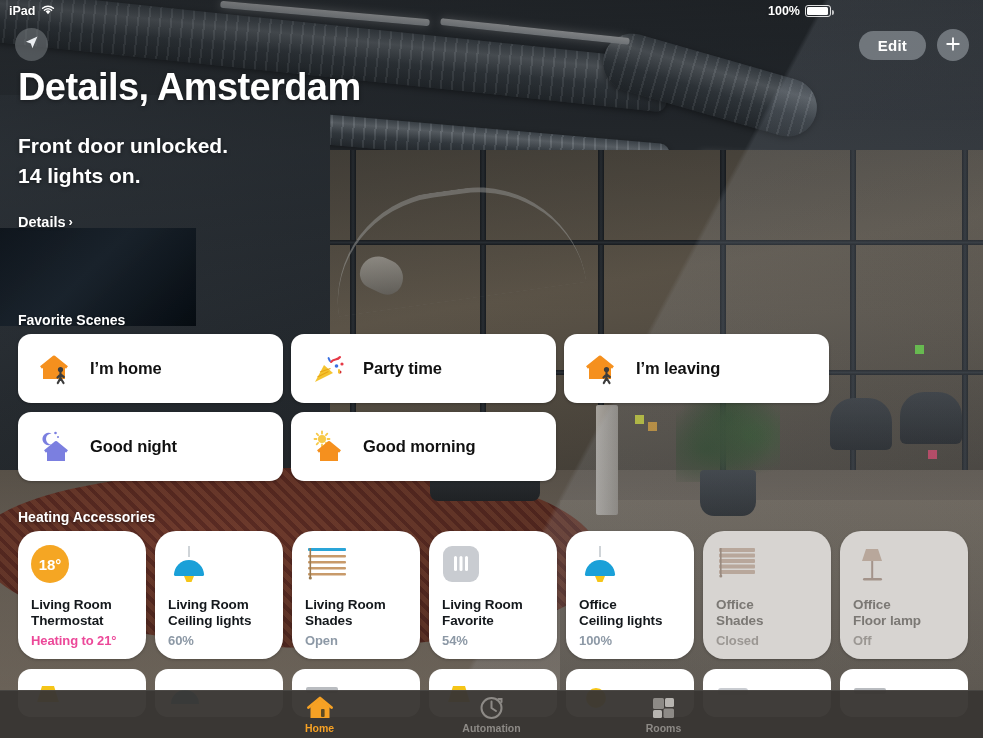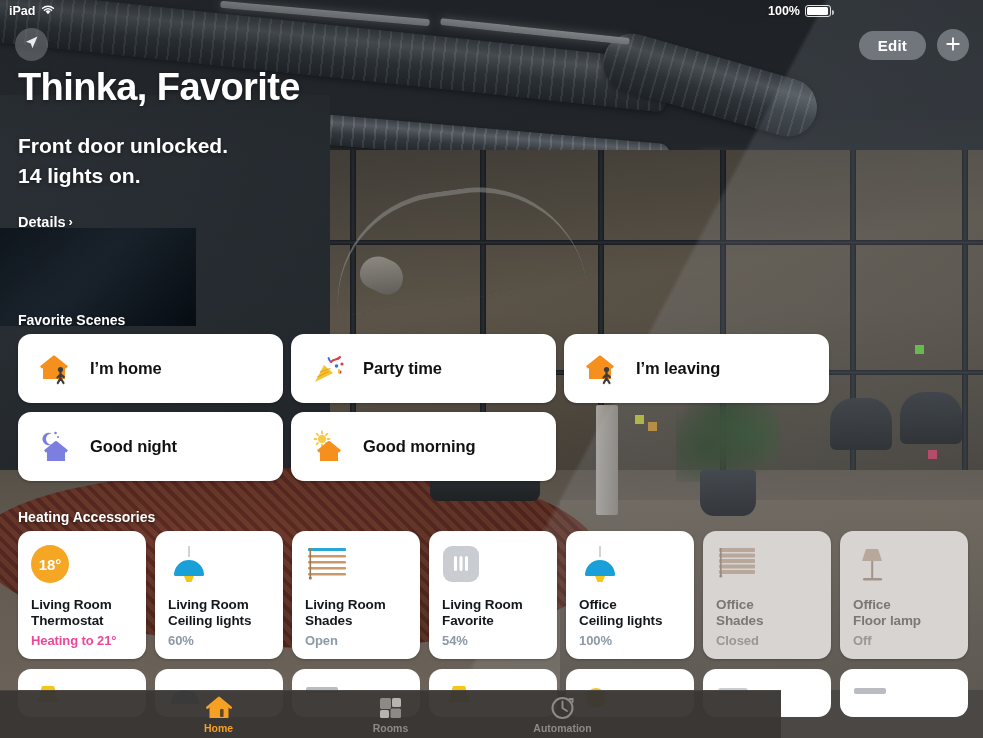"Thinka, Favorite" div { text: Thinka, Favorite -> Details, Amsterdam }
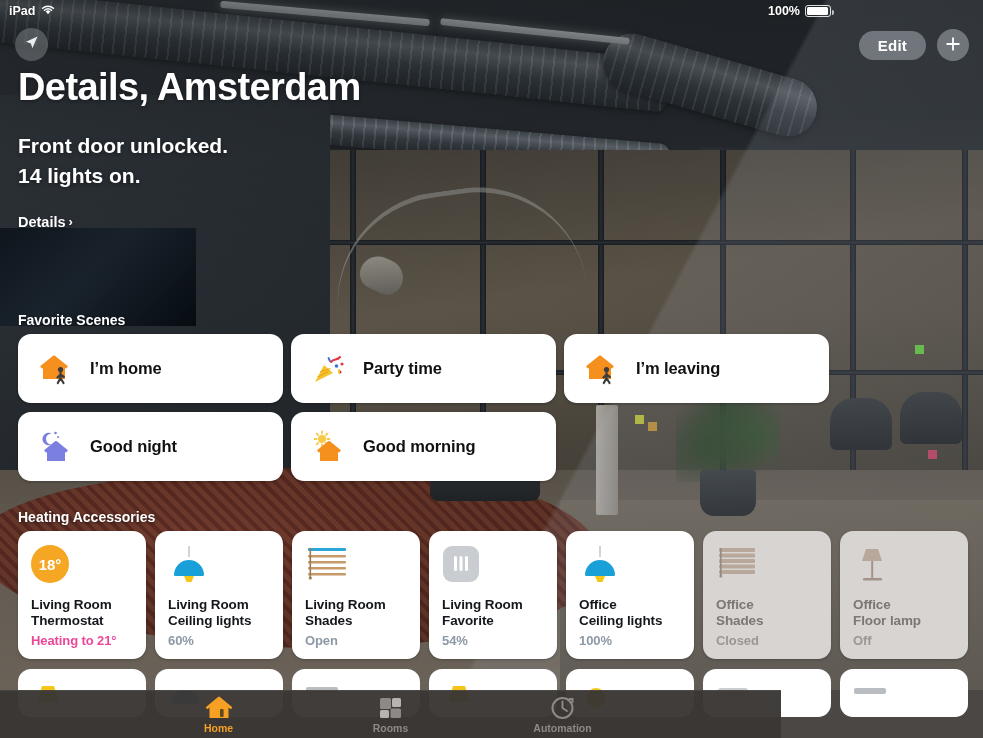"18°" .acc-card { border-radius: 13px -> 21px }
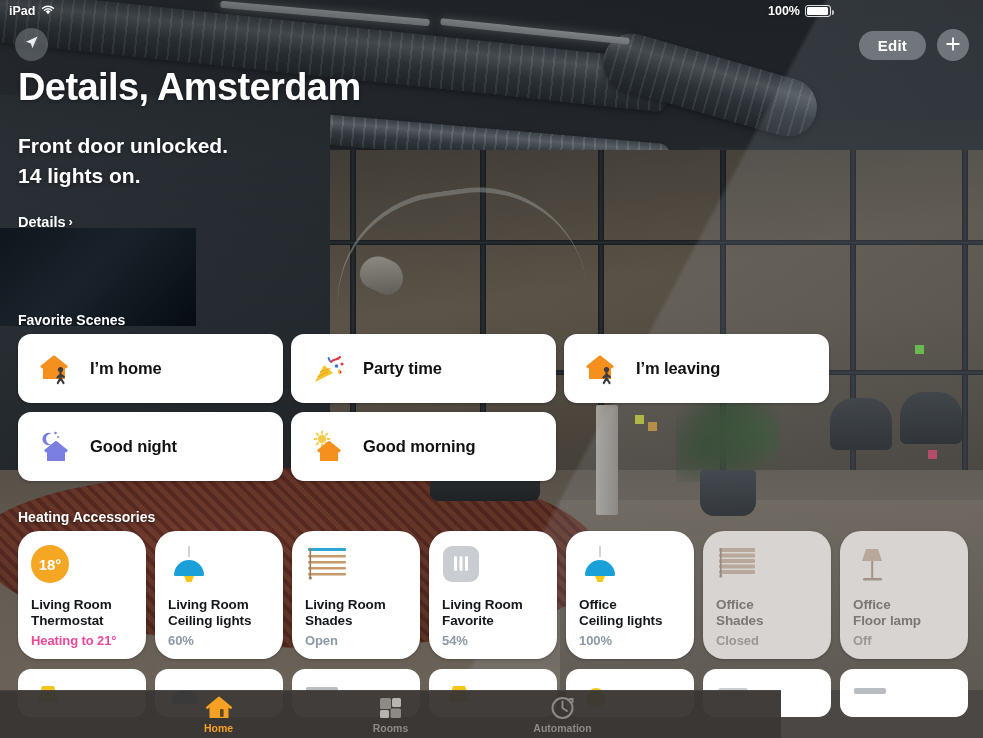"Home" #tab-bar { width: 781px -> 983px }
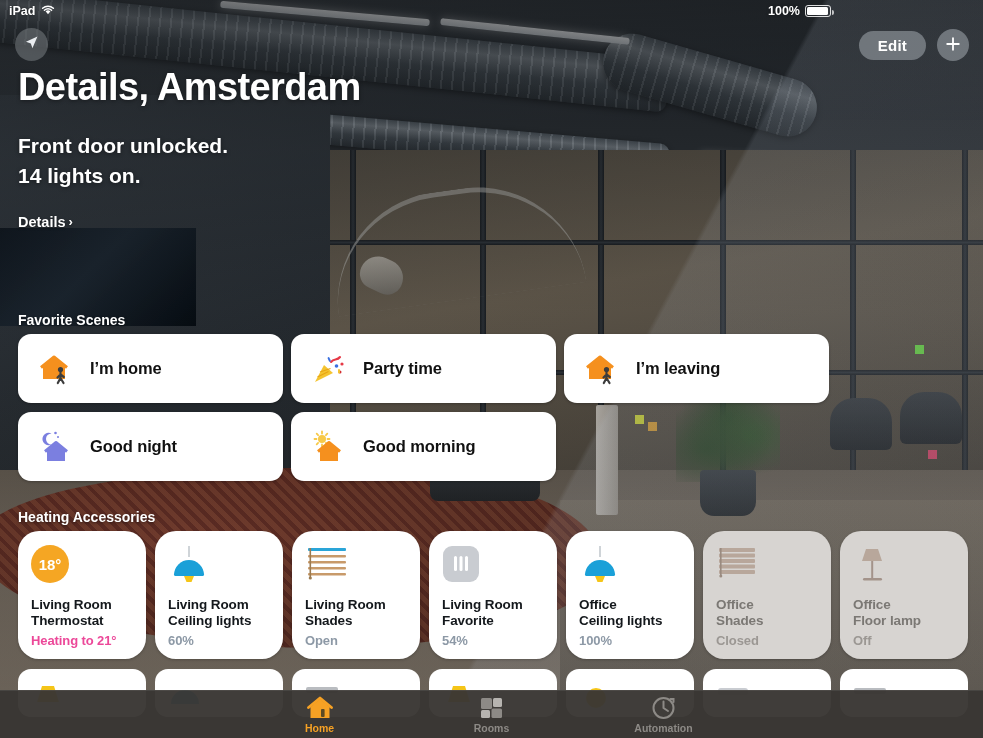"Rooms" div.tab { order: before "Automation" -> after "Automation" }
